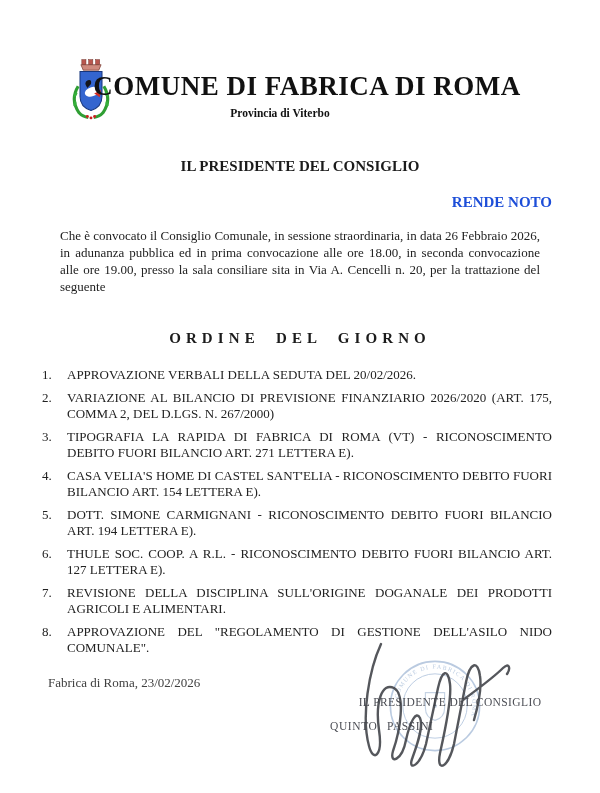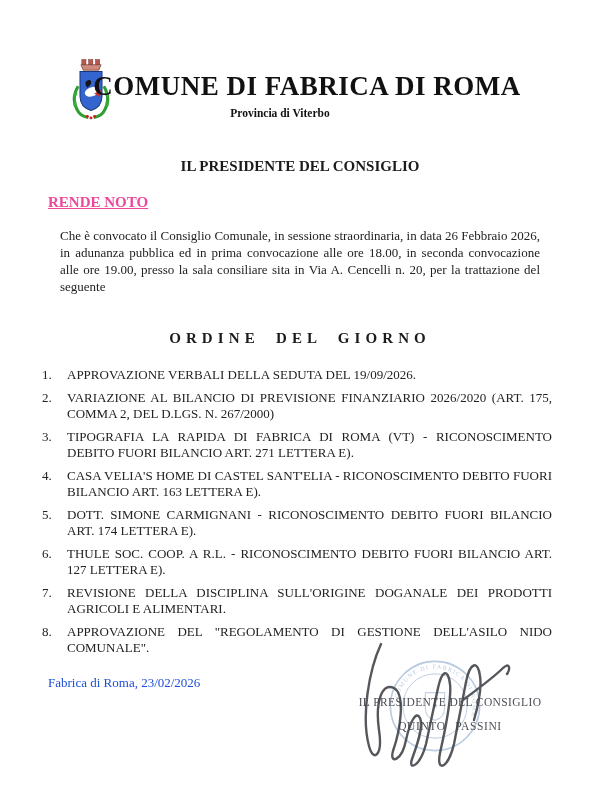"RENDE NOTO" .h-rende { color: #ec4899 -> #1d4ed8; text-align: left -> right; text-decoration: underline -> none }
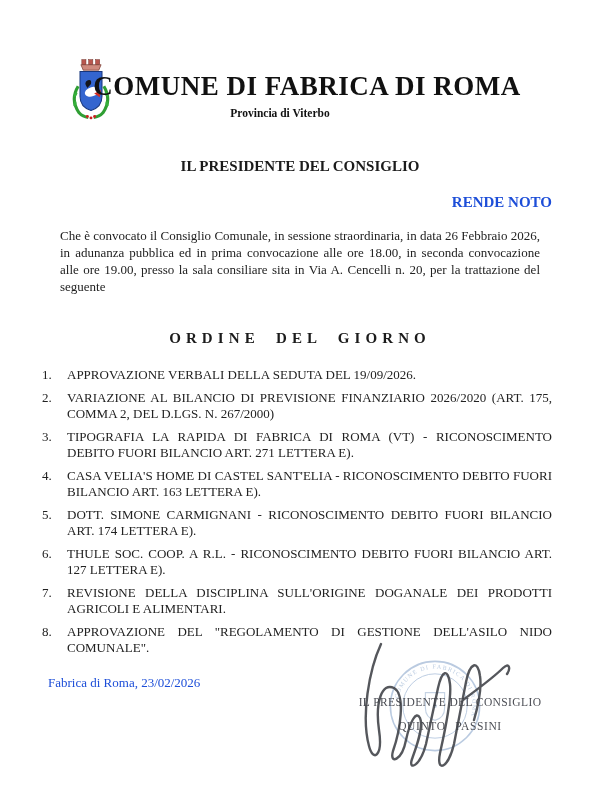"APPROVAZIONE VERBALI DELLA SEDUTA DEL" span.txt { text: 19/09/2026 -> 20/02/2026 }
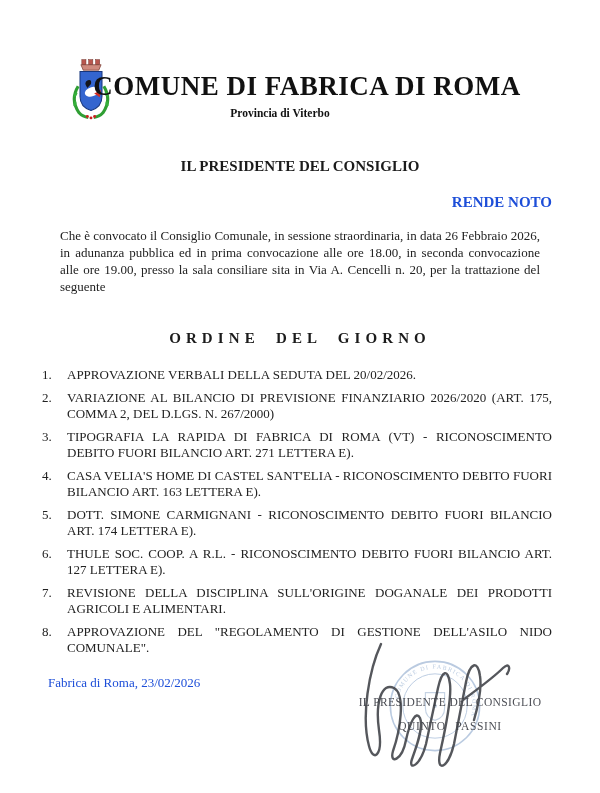"CASA VELIA'S HOME DI CASTEL" span.txt { text: 163 -> 154 }
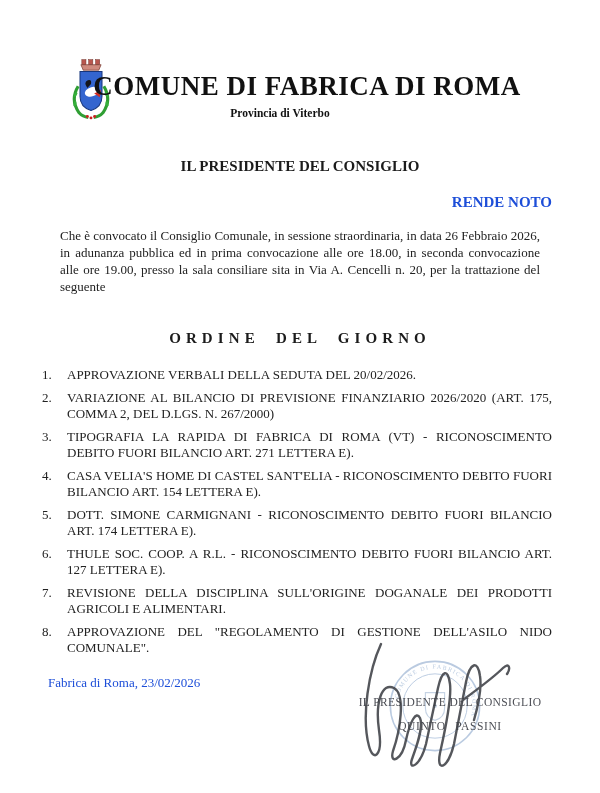"DOTT. SIMONE CARMIGNANI - RICONOSCIMENTO" span.txt { text: 174 -> 194 }
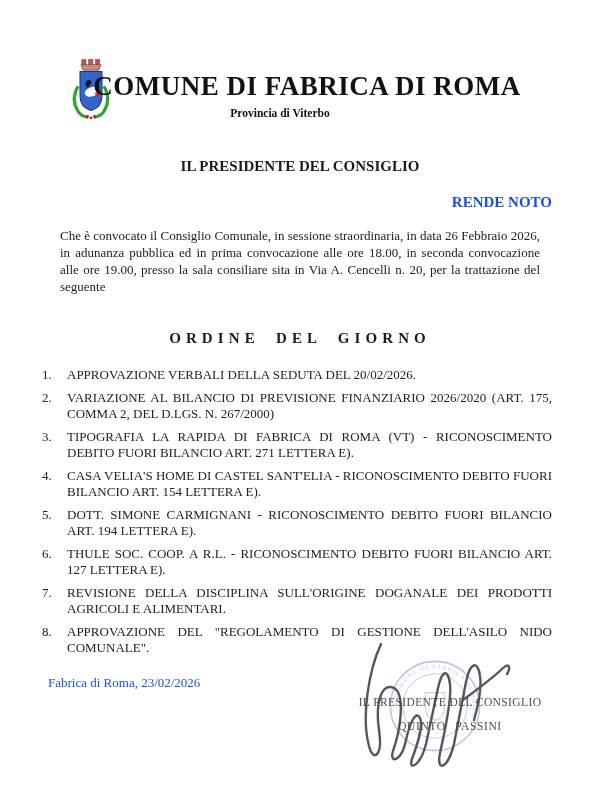"Fabrica di Roma, 23/02/2026" .dateline { color: #1d4ed8 -> #404040 }
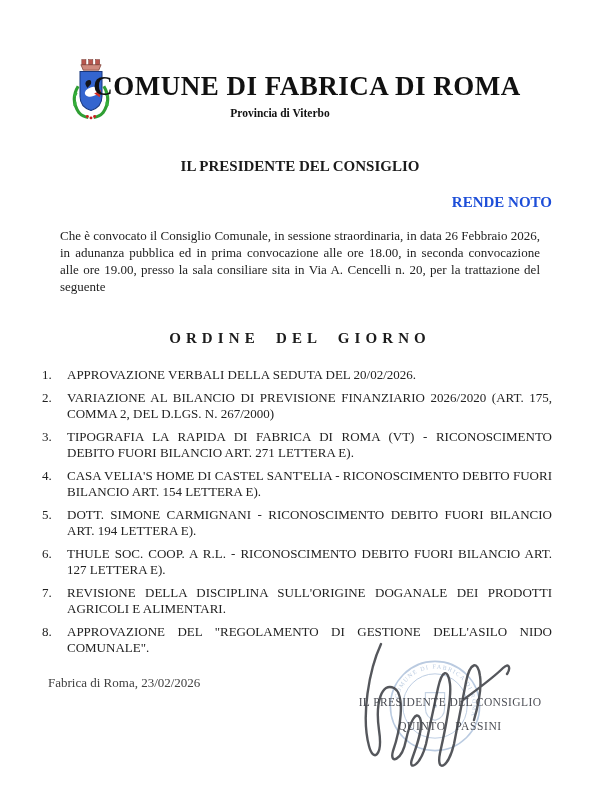"QUINTO PASSINI" .sig-name { text-align: center -> left }
